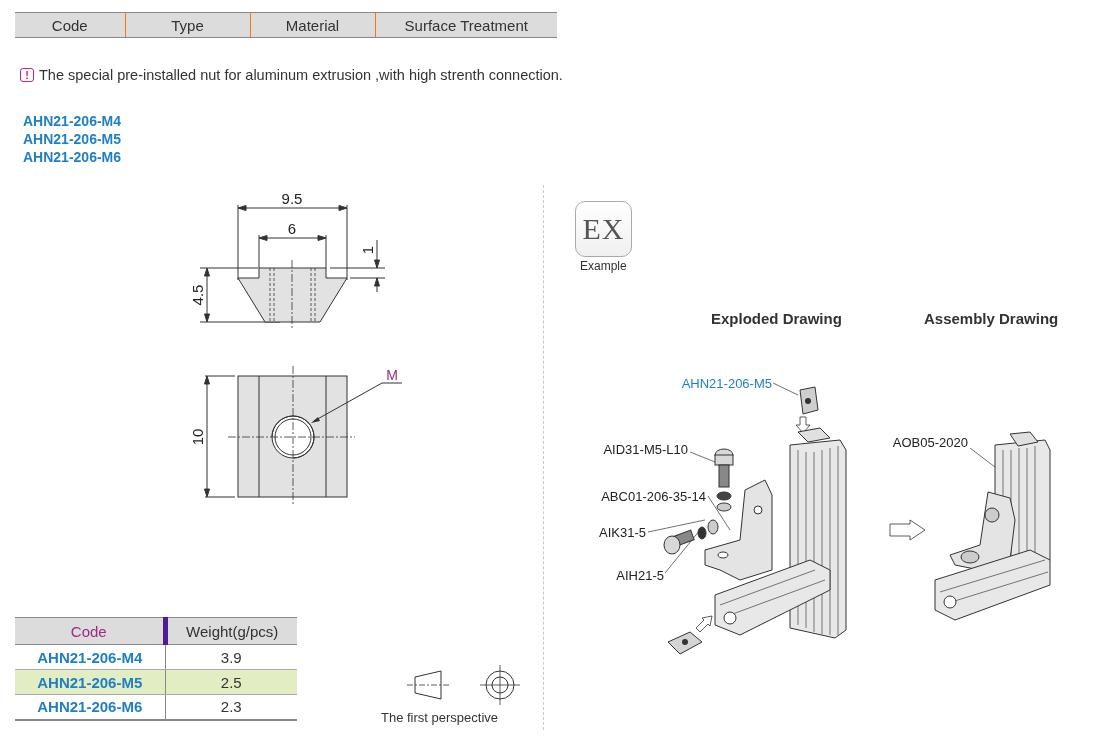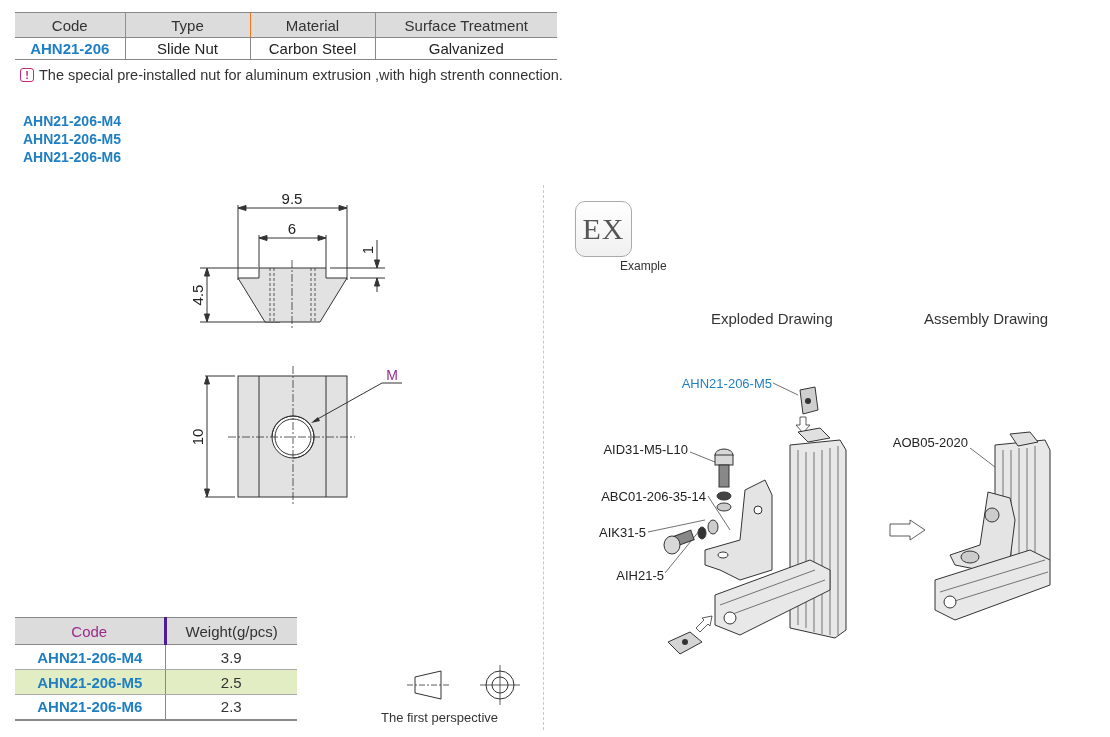"AHN21-206" tr { html: <tr> <td>AHN21-206</td> <td>Slide Nut</td> <td>Carbon Steel</td> <td>Galvanized</td> </tr> -> none }
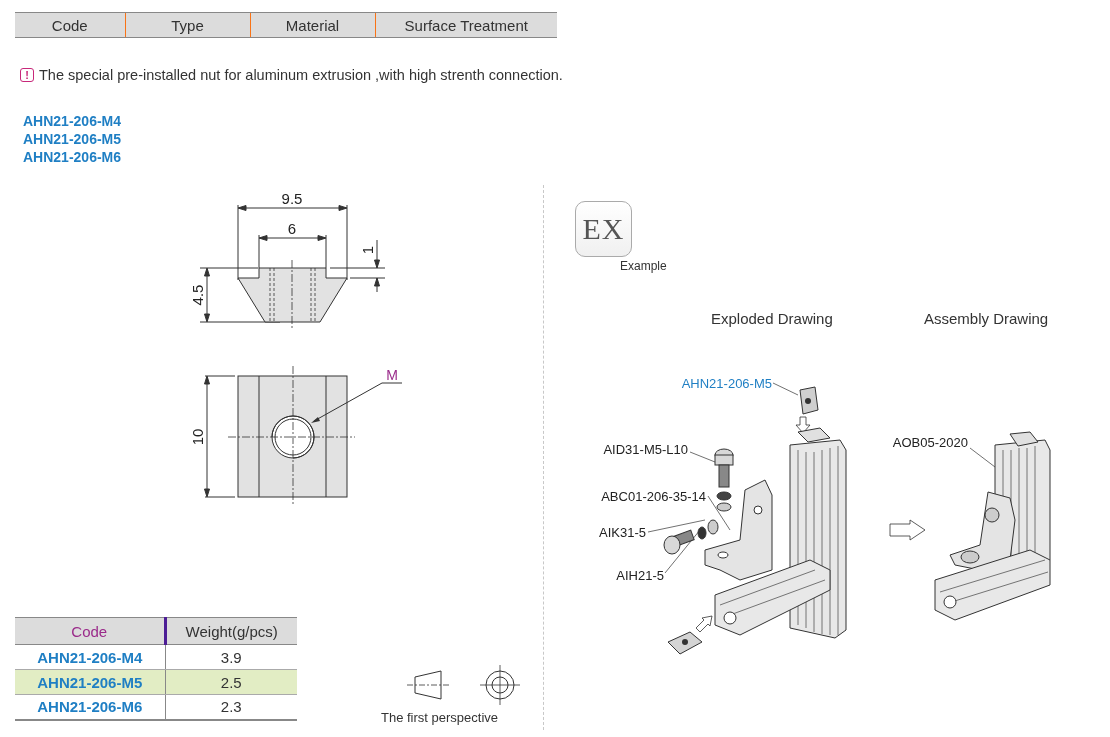"Example" .ex-label { margin-left: 40px -> none }
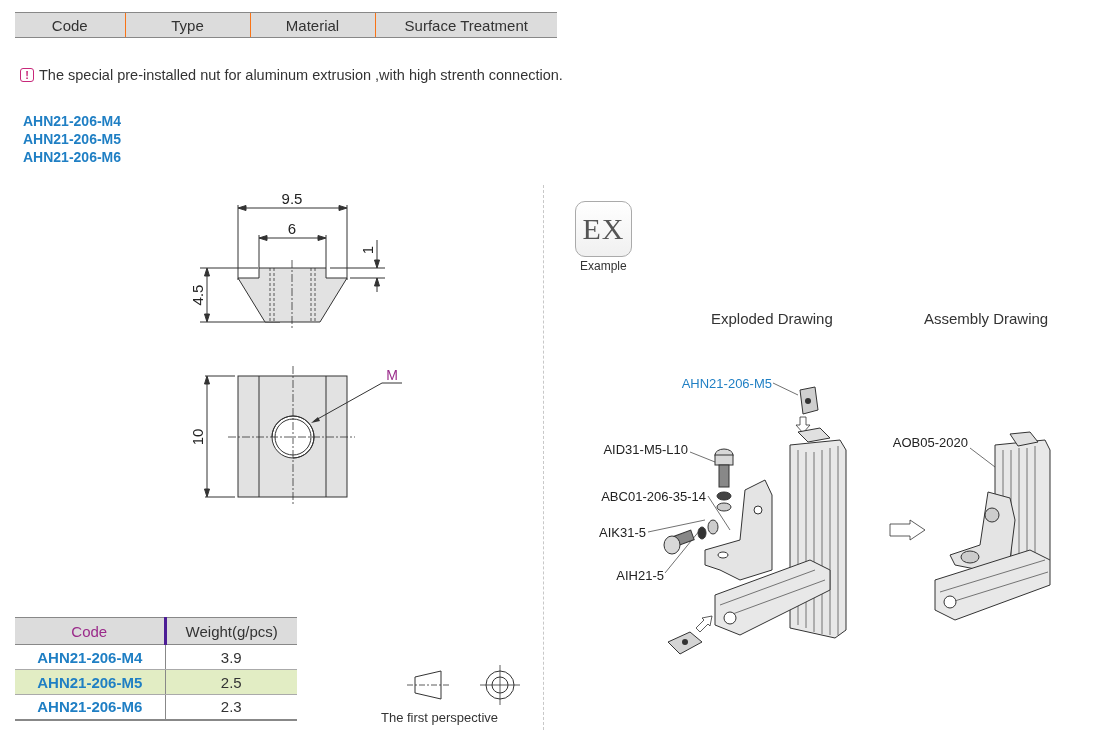"Exploded Drawing" .h-title { font-weight: normal -> bold }
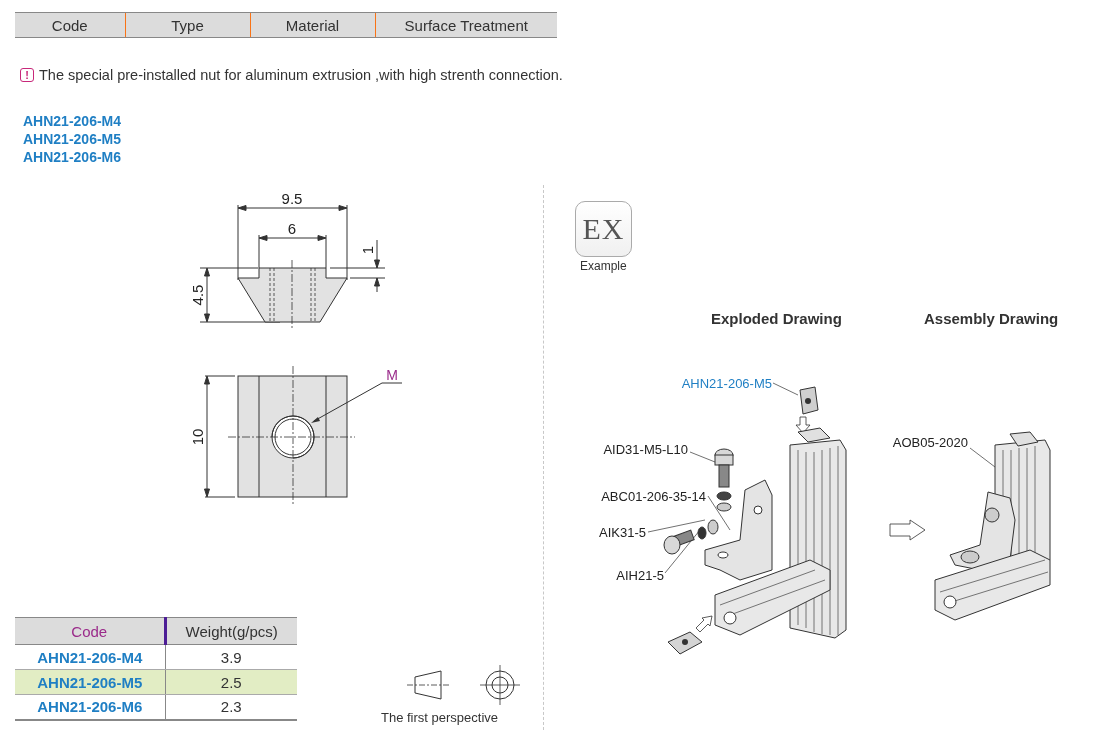"Weight(g/pcs)" table.weight th:last-child { border-left: 3px solid #4c1d95 -> 5px solid #4c1d95 }
